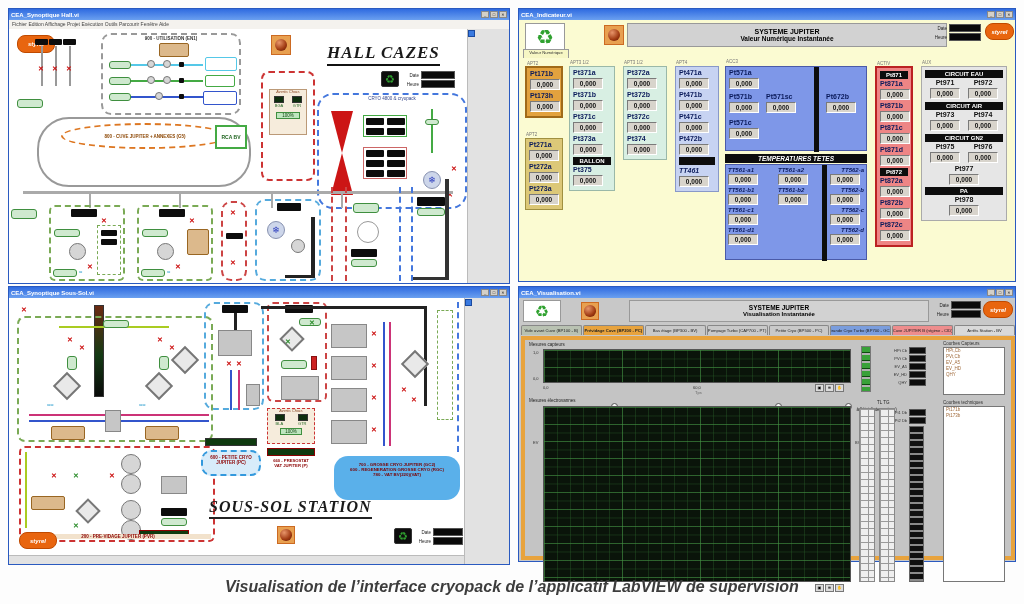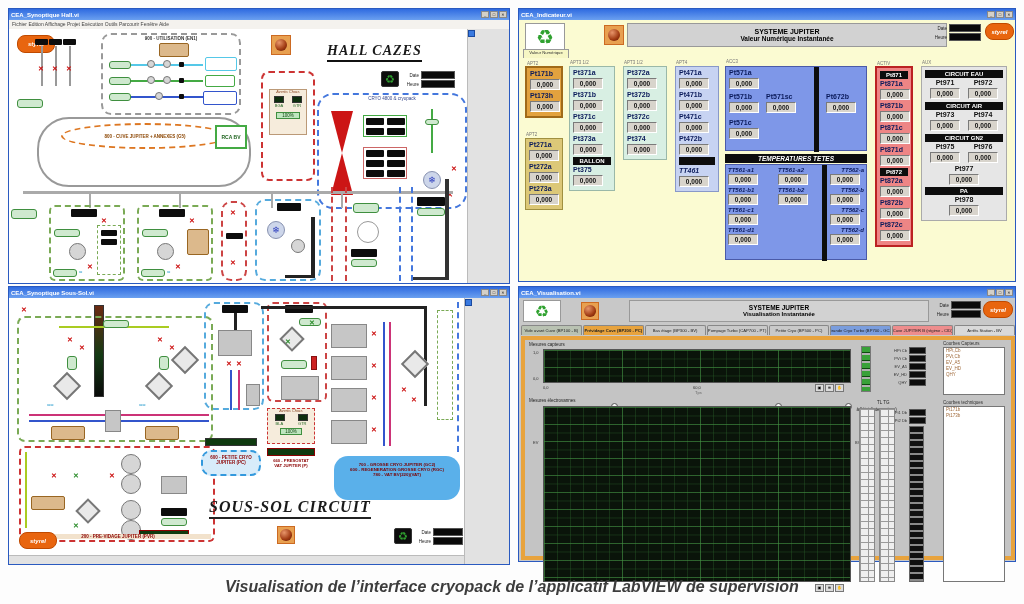"HALL CAZES" div.abs { font-size: 14px -> 17px }
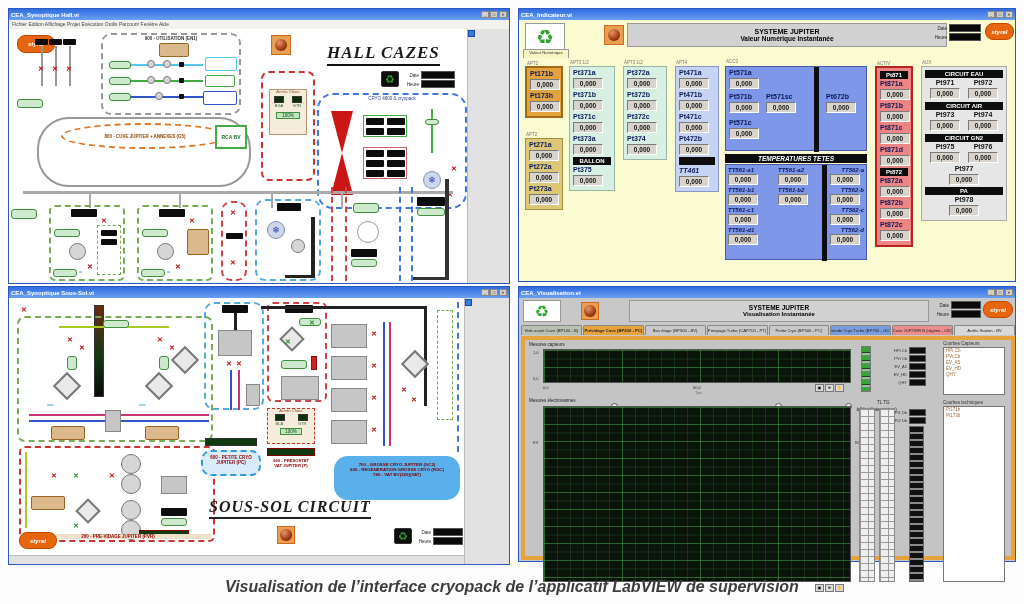"SOUS-SOL CIRCUIT" div.abs { text: CIRCUIT -> STATION }
